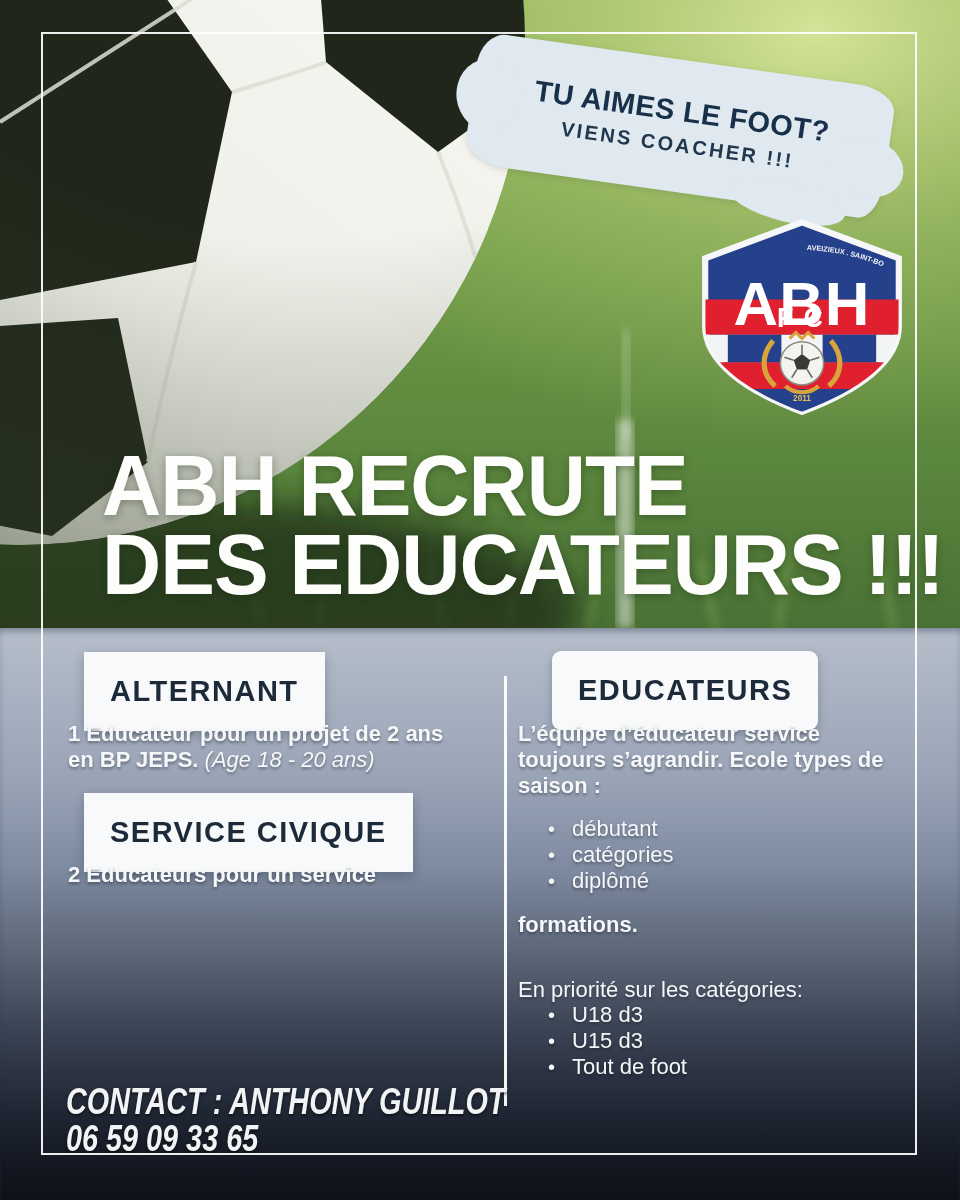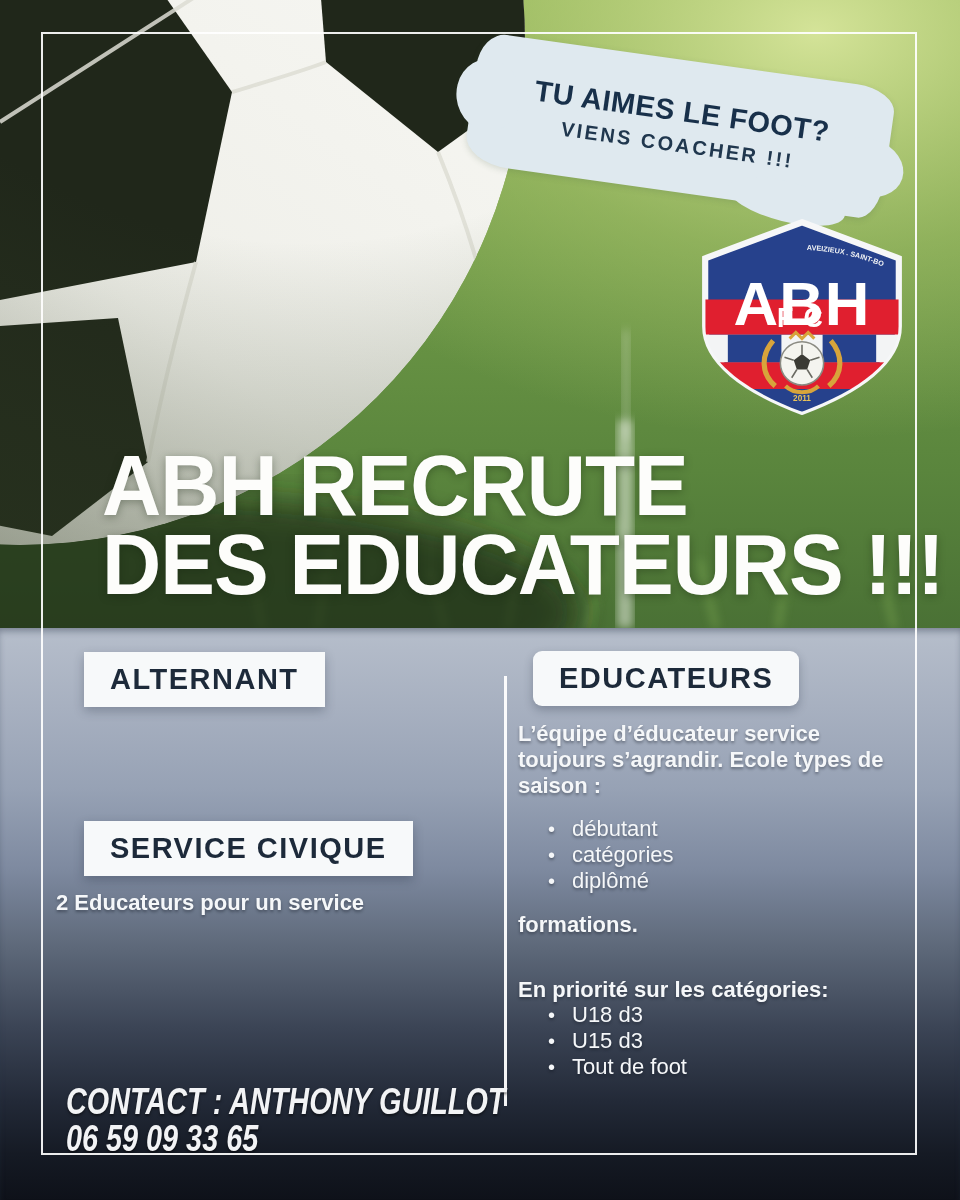"ALTERNANT" .hbox { padding: 0 26px -> 12px 26px }
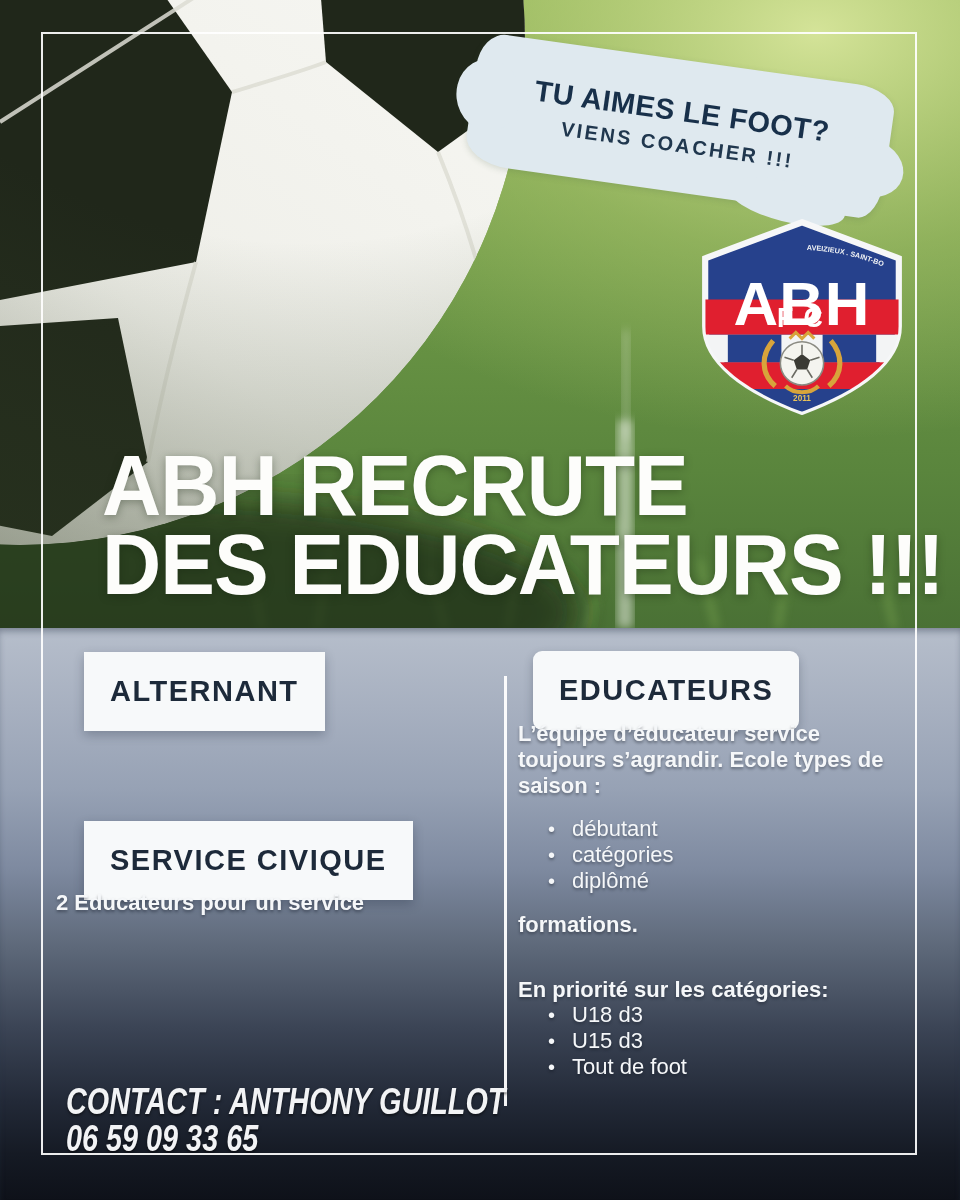"EDUCATEURS" #hbox-educateurs { left: 533px -> 552px }
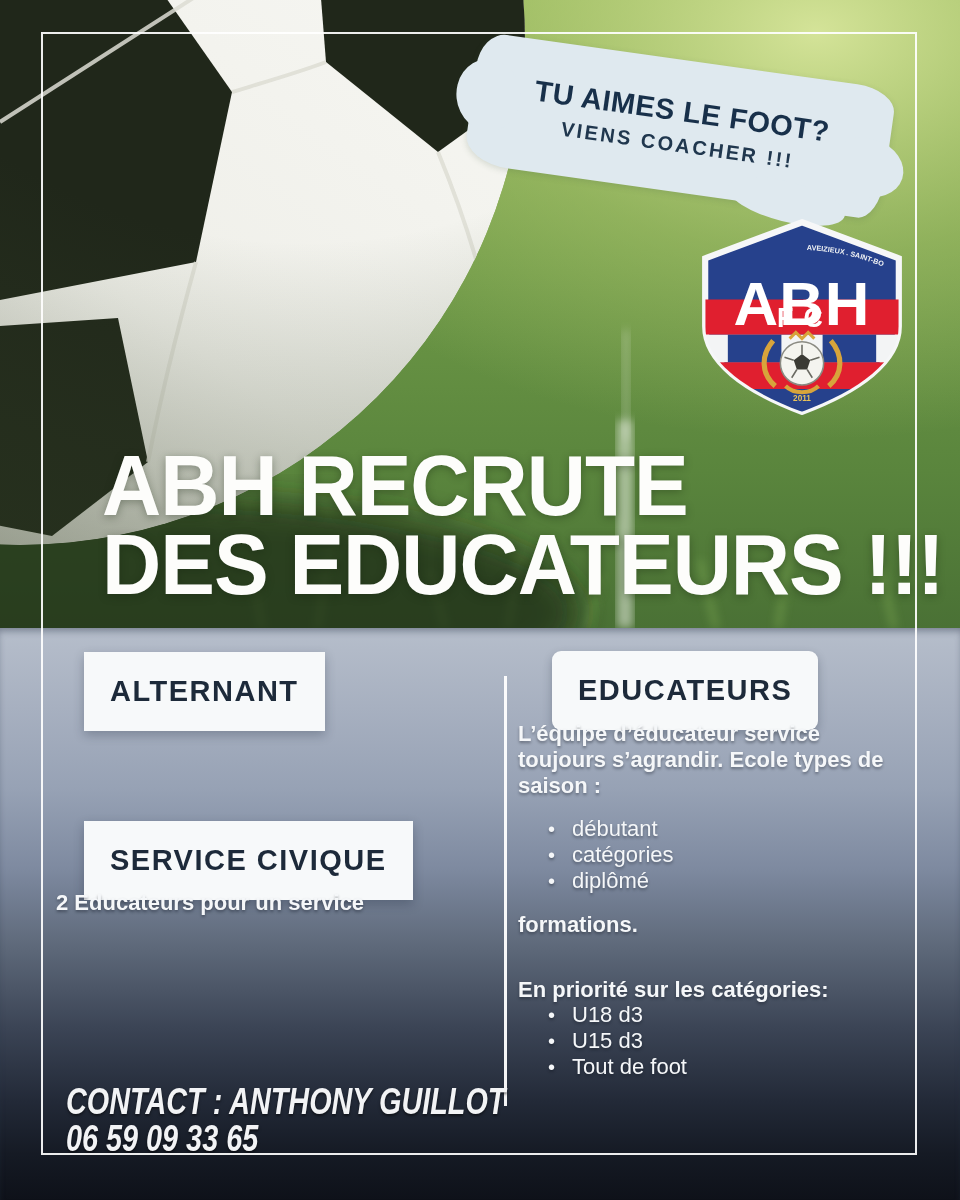"1 Educateur pour un projet" div.body-block { html: none -> <div> <div>1 Educateur pour un projet de 2 ans</div> <div> <span>en BP JEPS.</span> <span>(Age 18 - 20 ans)</span> </div> </div> }
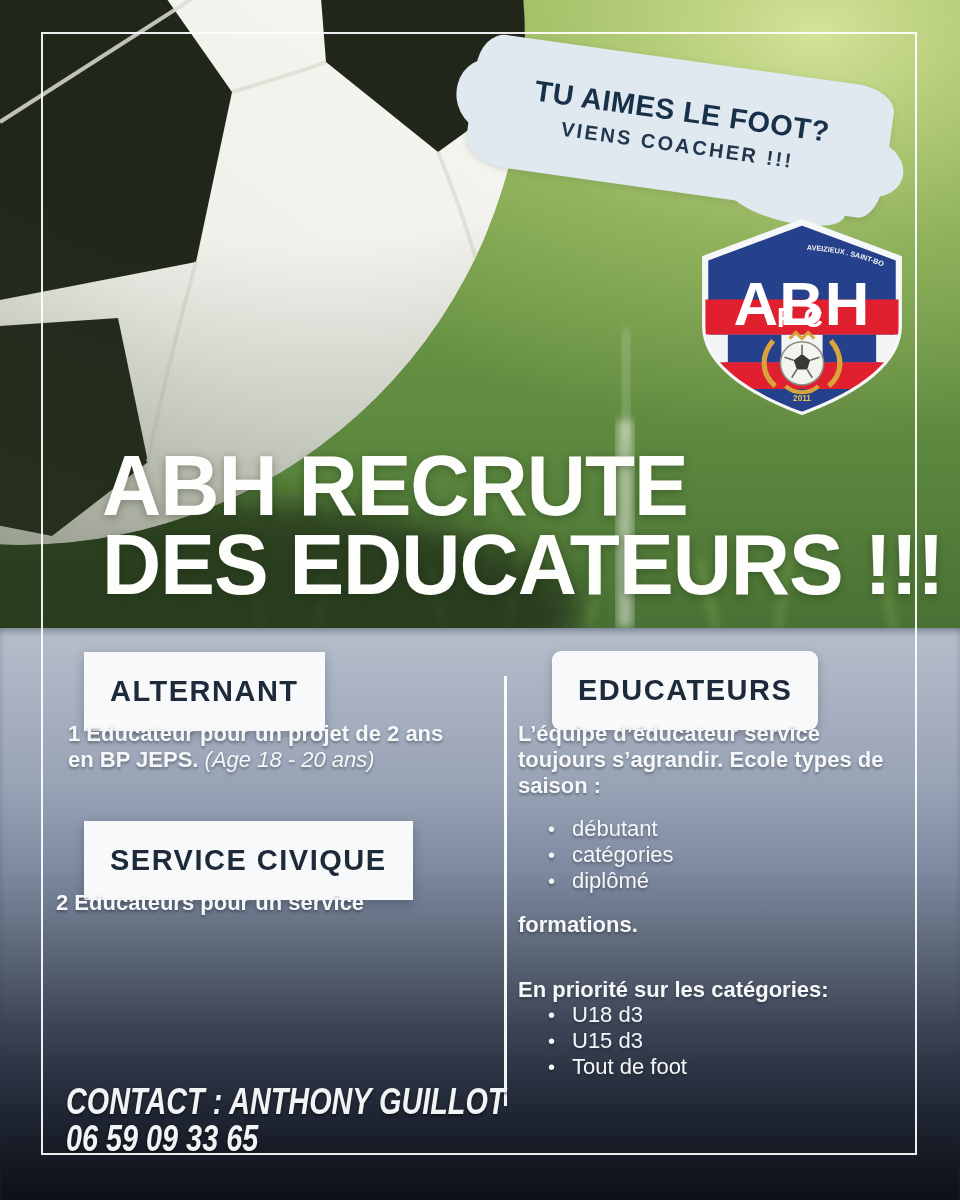"SERVICE CIVIQUE" #hbox-service { margin-top: 28px -> none }
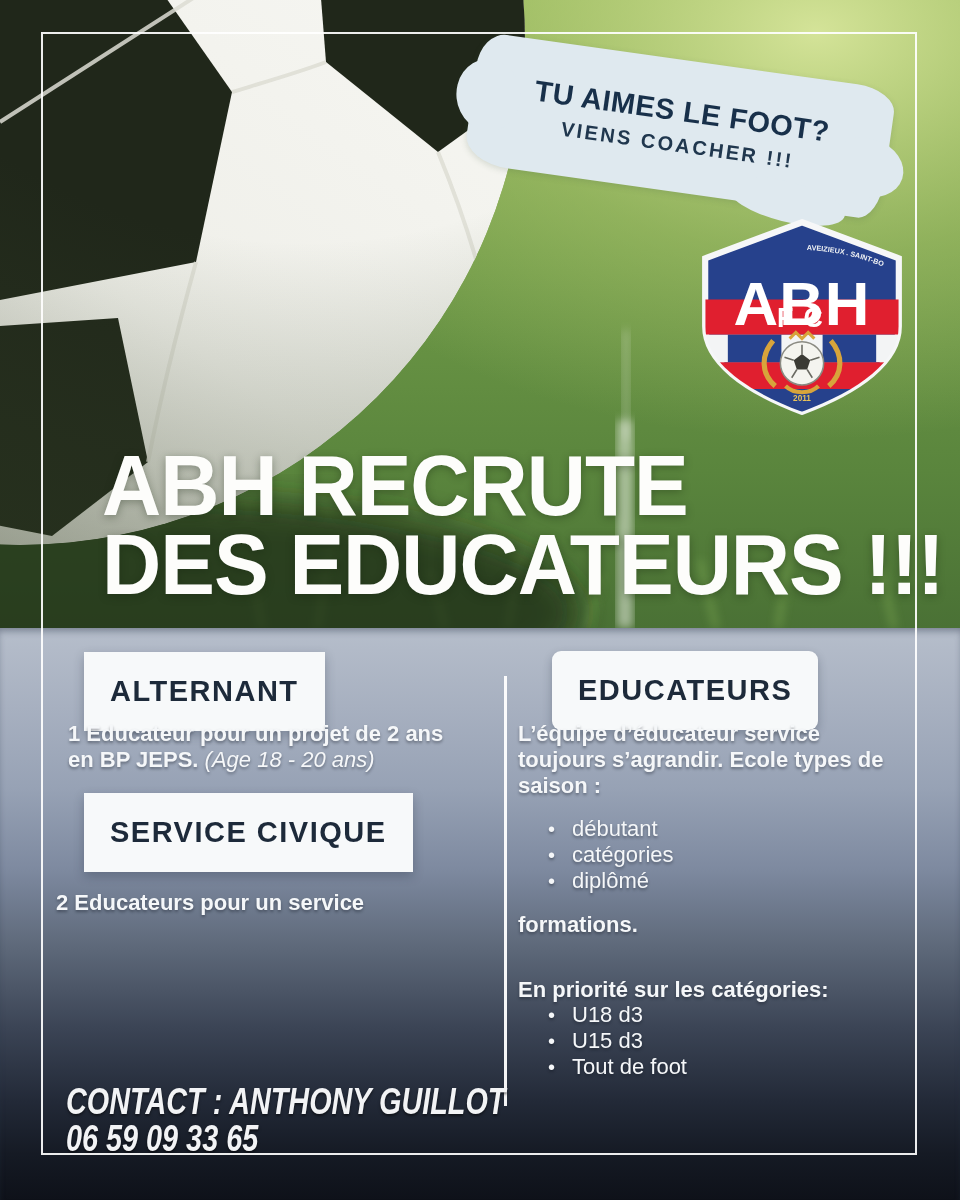"2 Educateurs pour un service" #svc-body { left: 56px -> 68px; margin-top: 28px -> none }
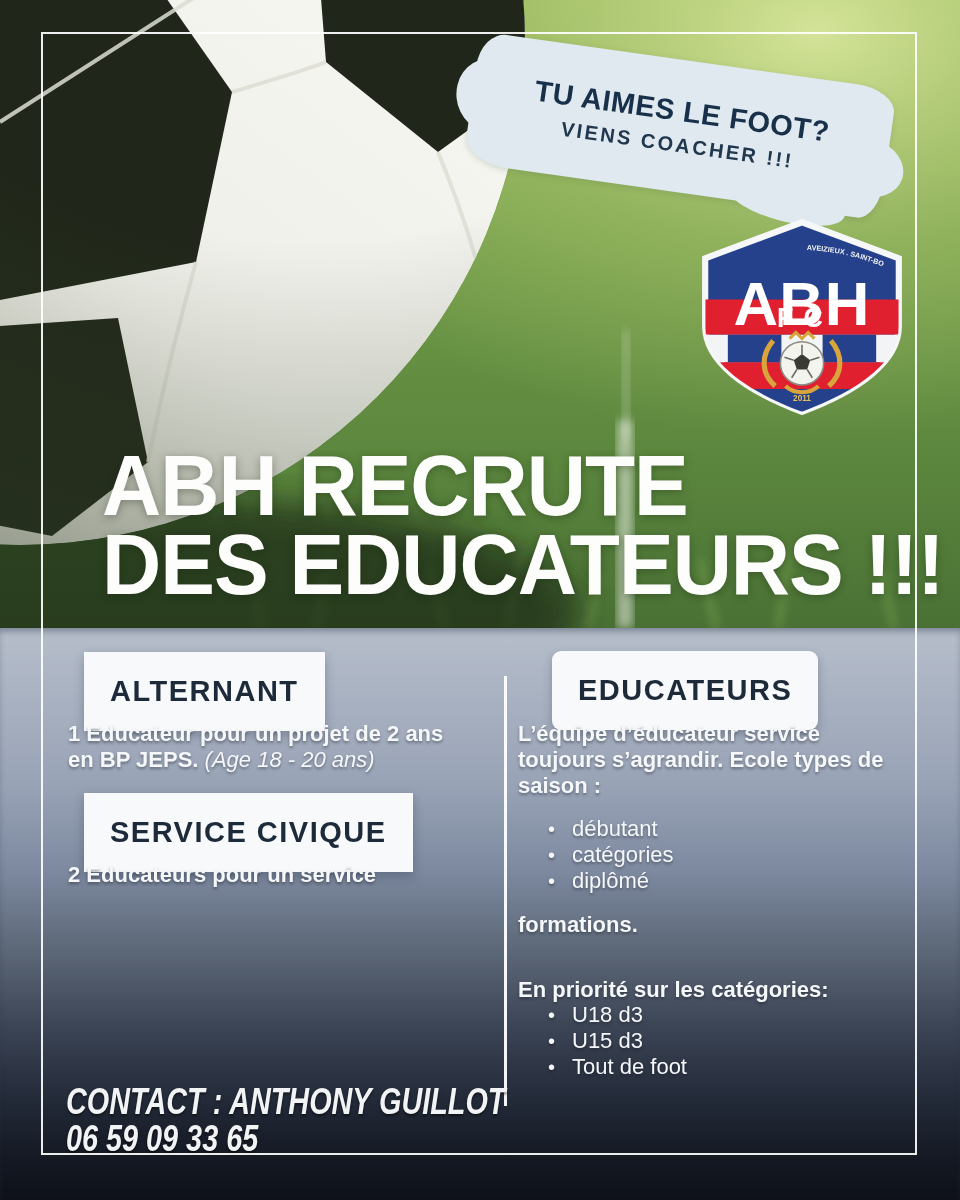"En priorité sur les catégories:" #edu-priority { font-weight: 700 -> 400 }
